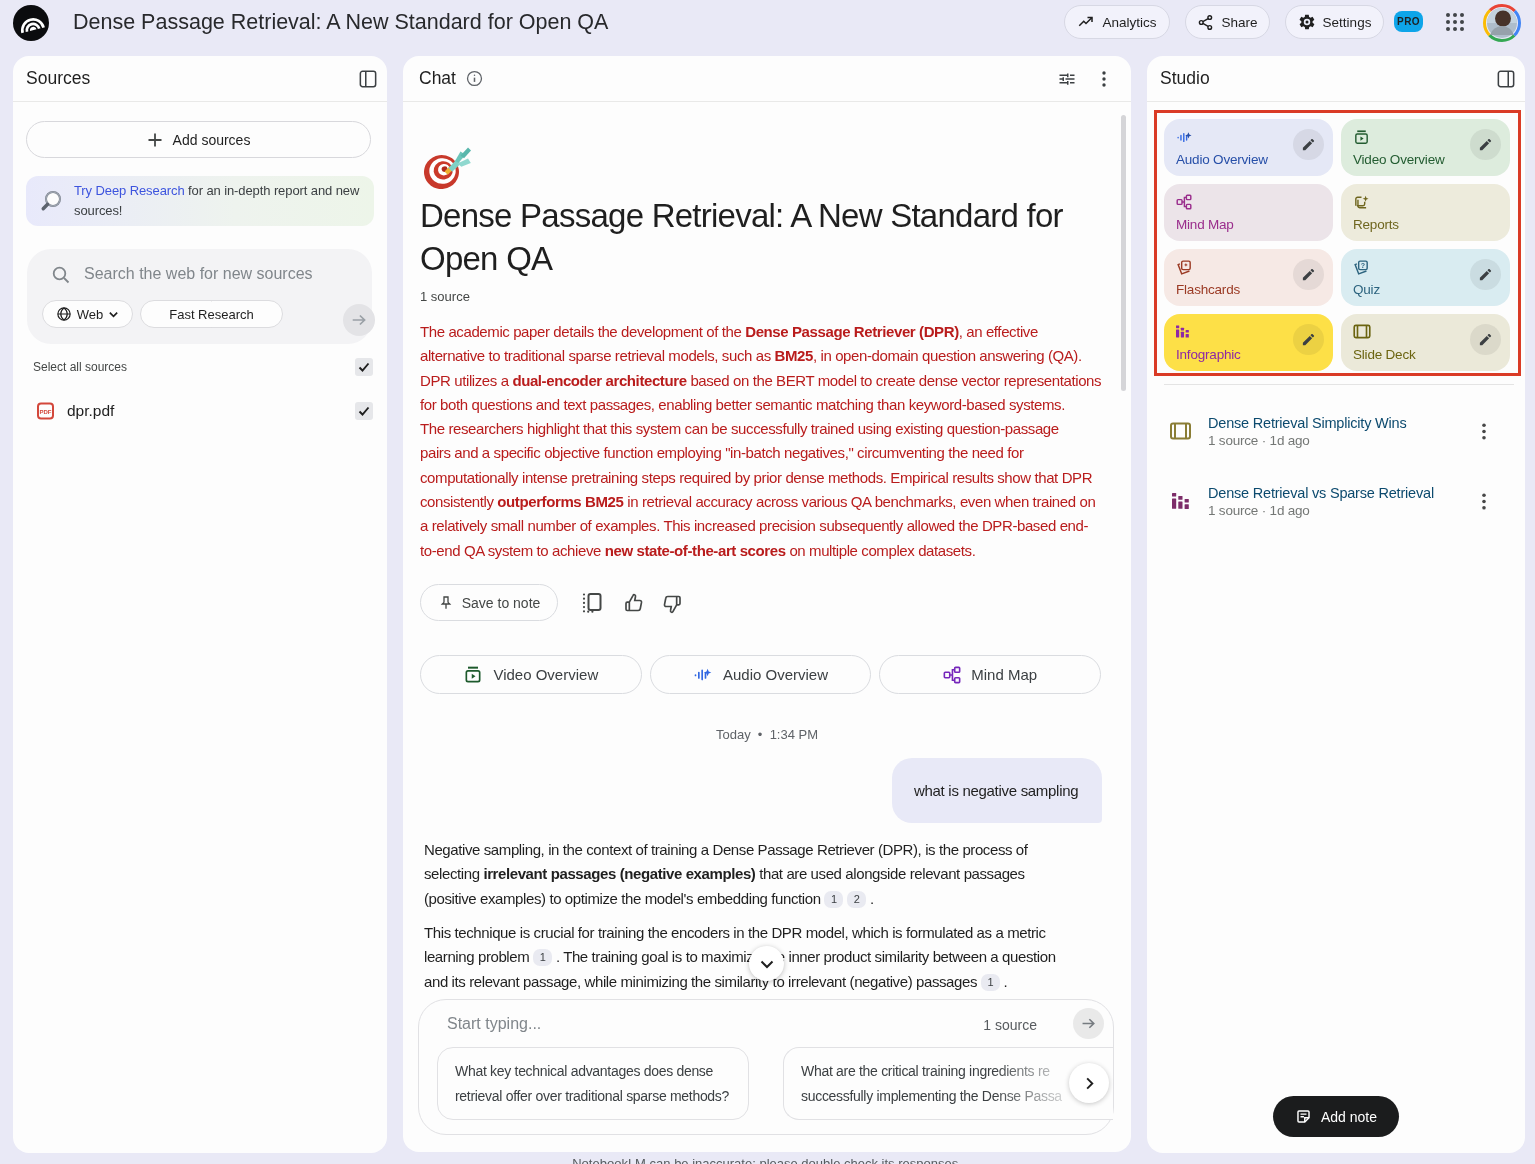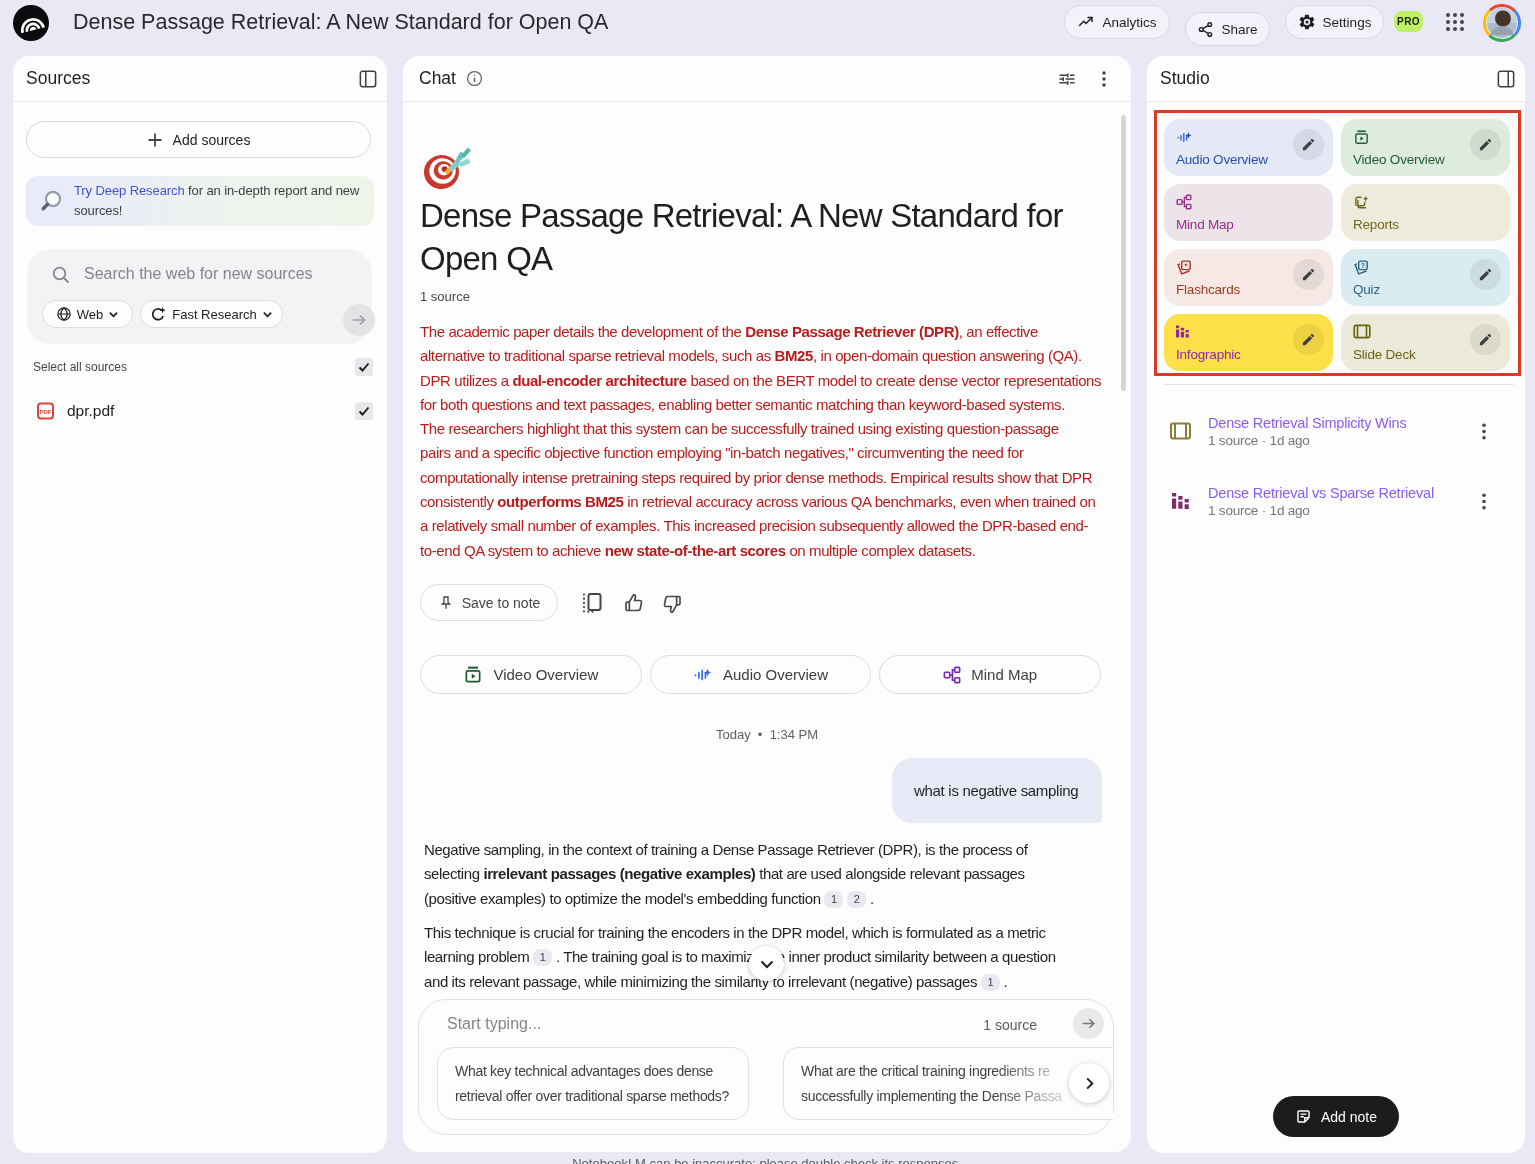"Share" div.abs { margin-top: 7px -> none }
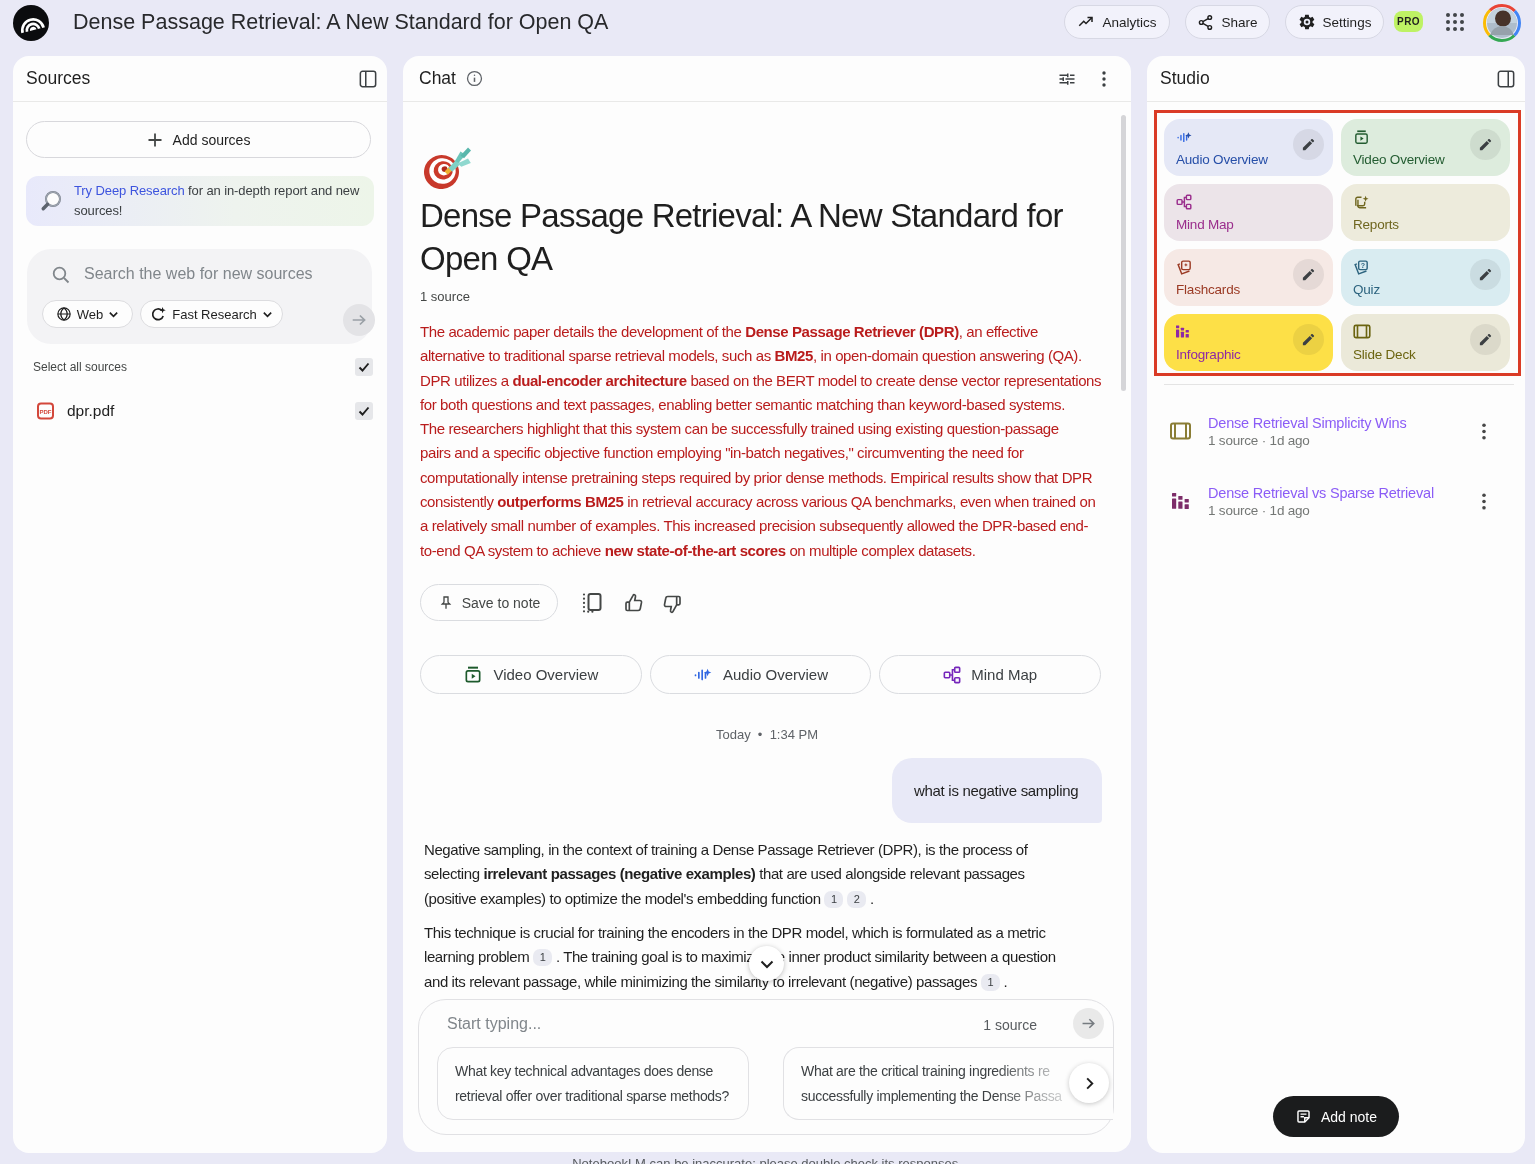"PRO" div.abs { background: #bef264 -> #0ea5e9 }
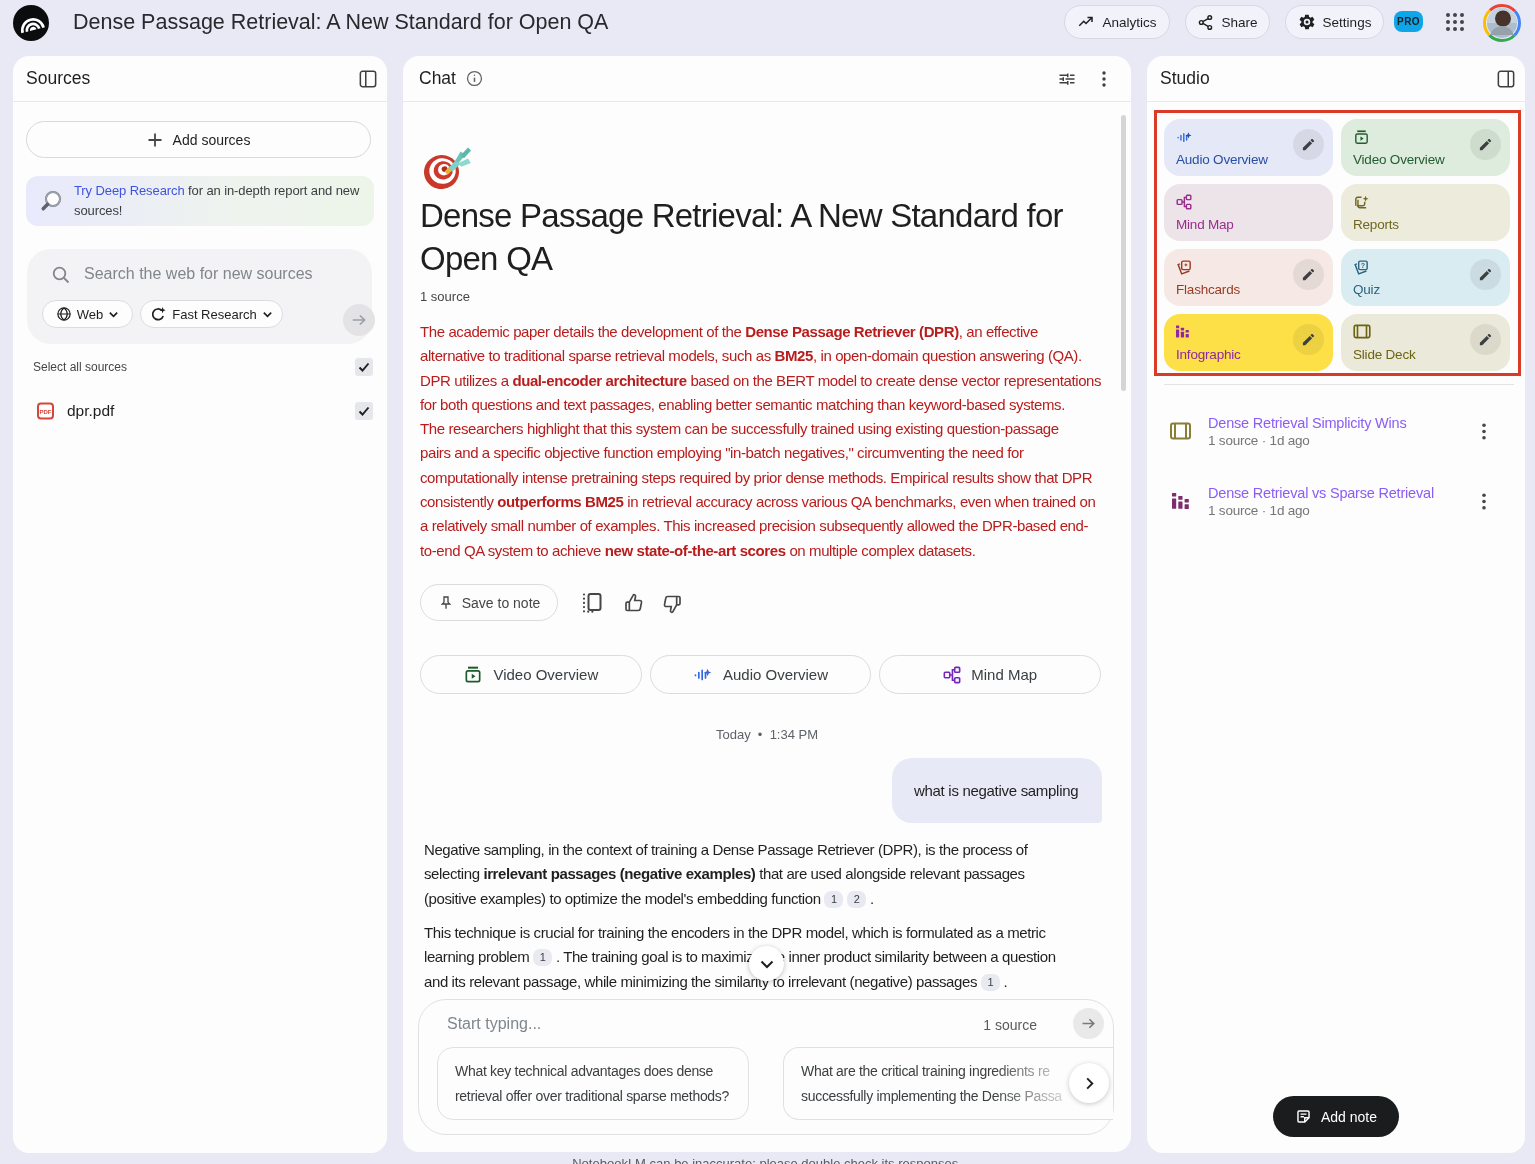"Fast Research" div.abs { flex-direction: none -> column }
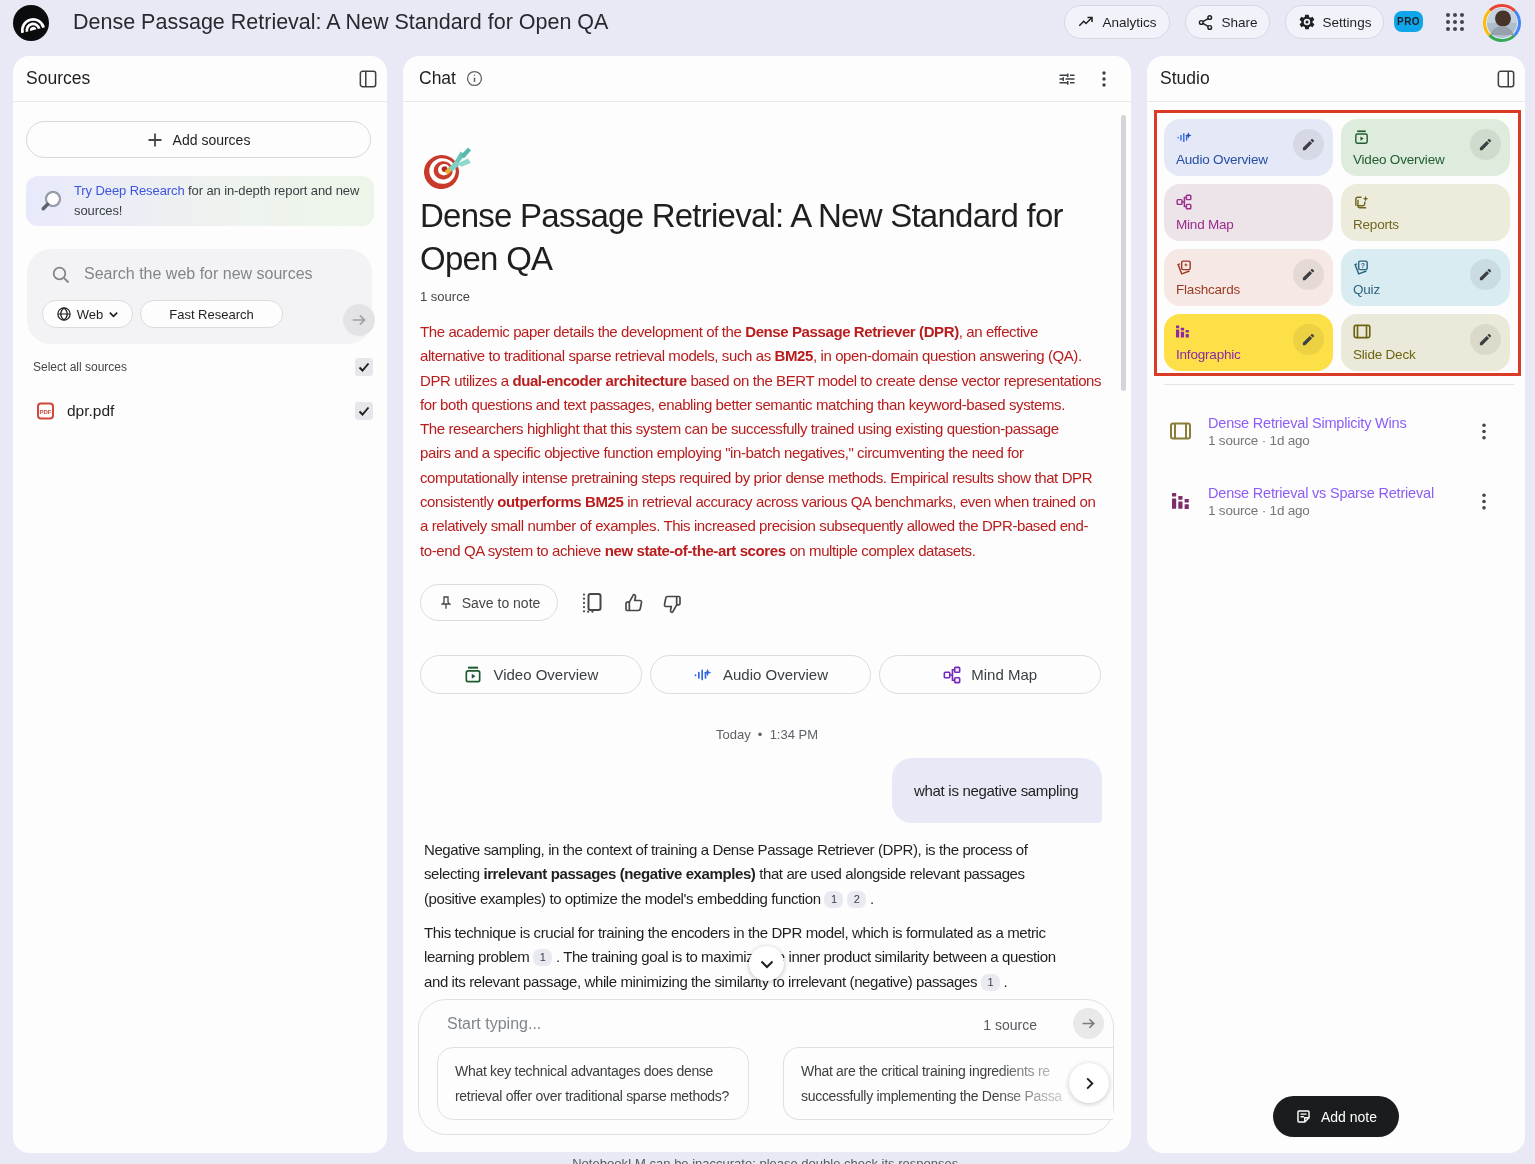"Dense Retrieval Simplicity Wins" .sitem .t1 { color: #8b5cf6 -> #0c4a6e }
